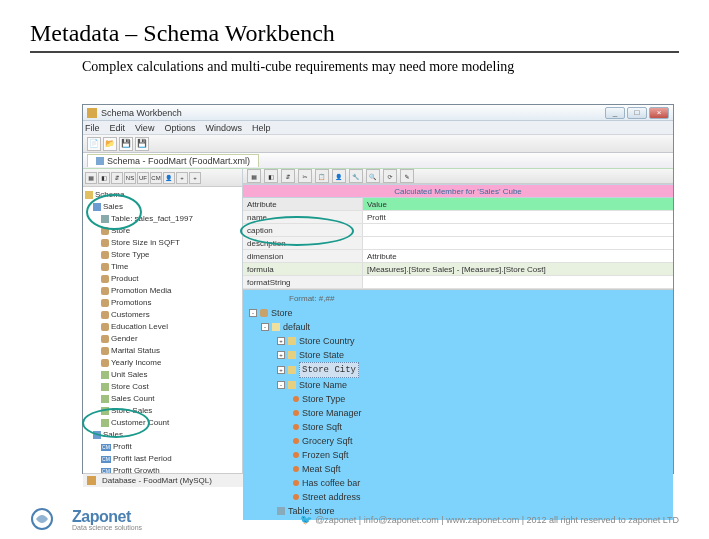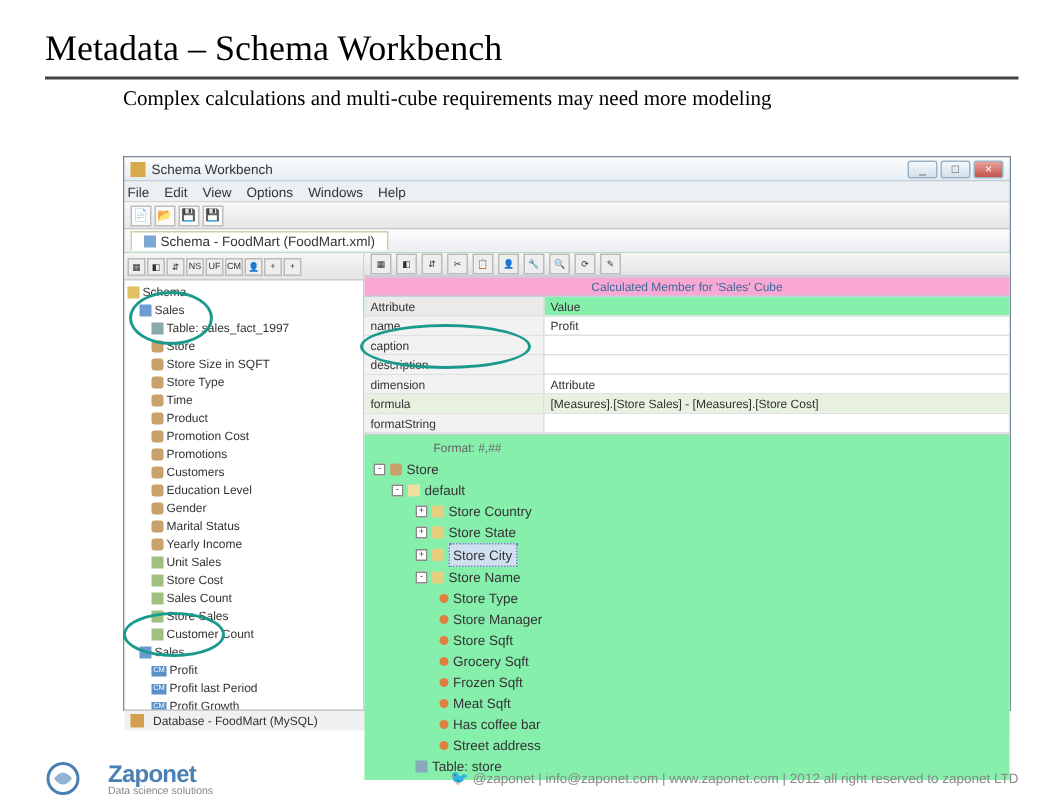"Promotion Cost" span { text: Cost -> Media }
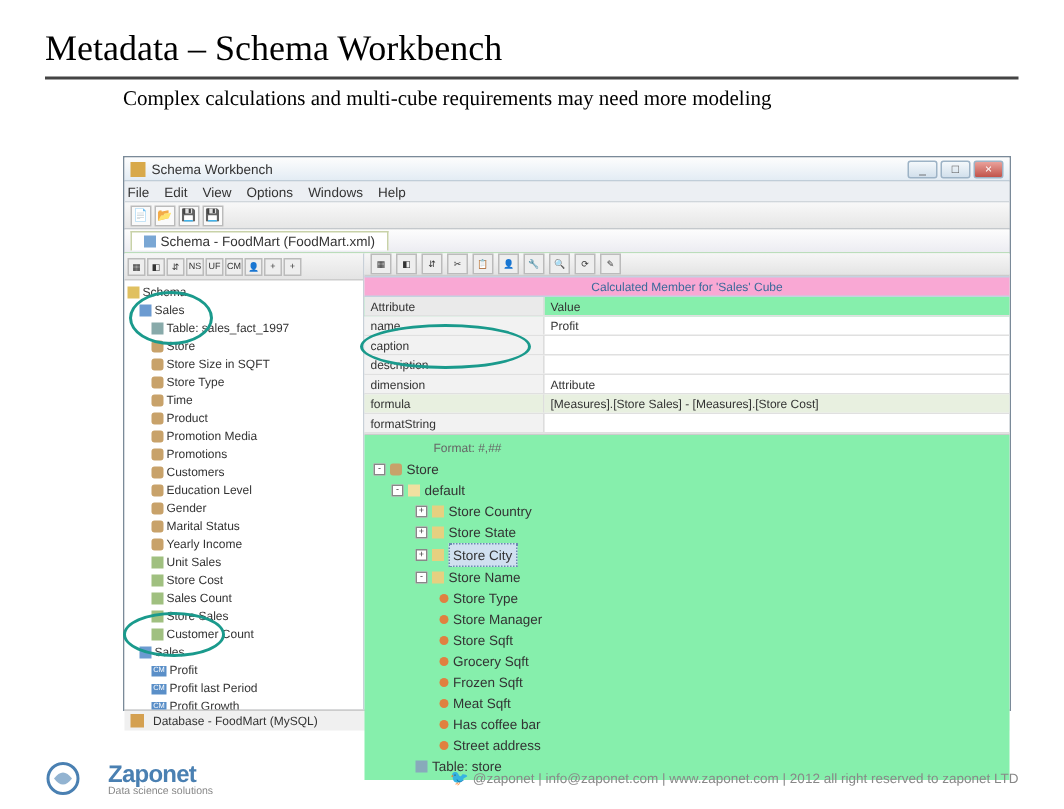"Format: #,##" .zoomtree { background: #86efac -> #7dd3fc }
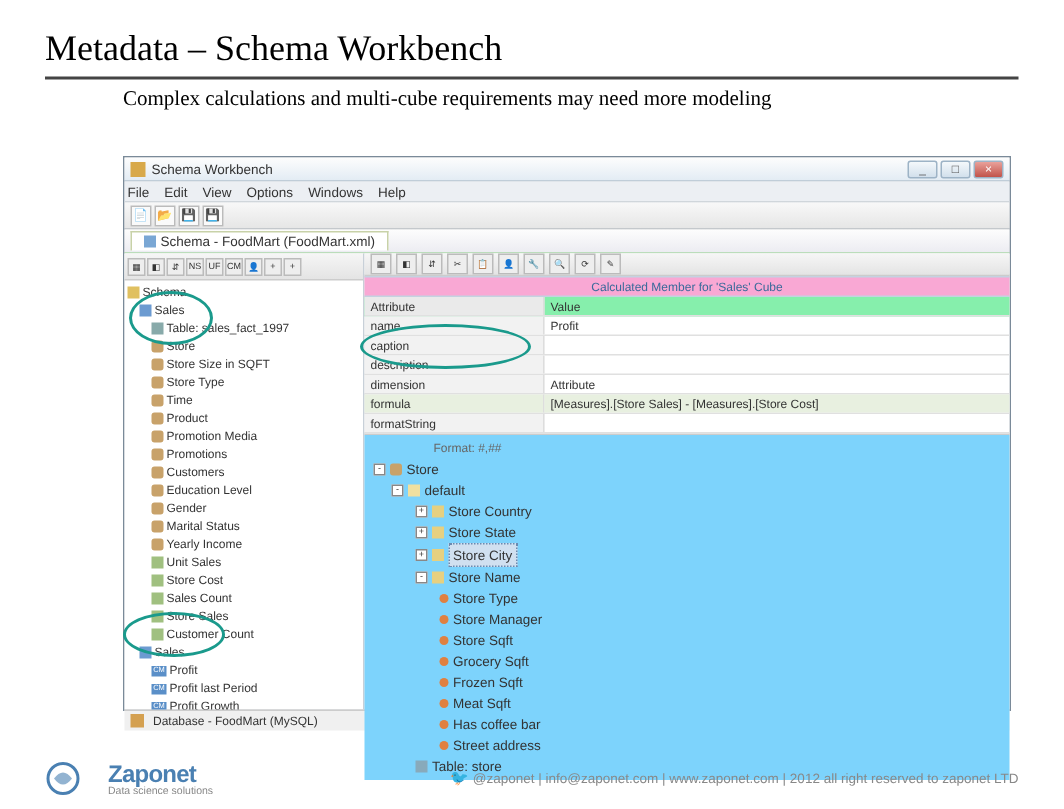"Store City" .zsel { font-family: none -> Liberation Mono, monospace }
